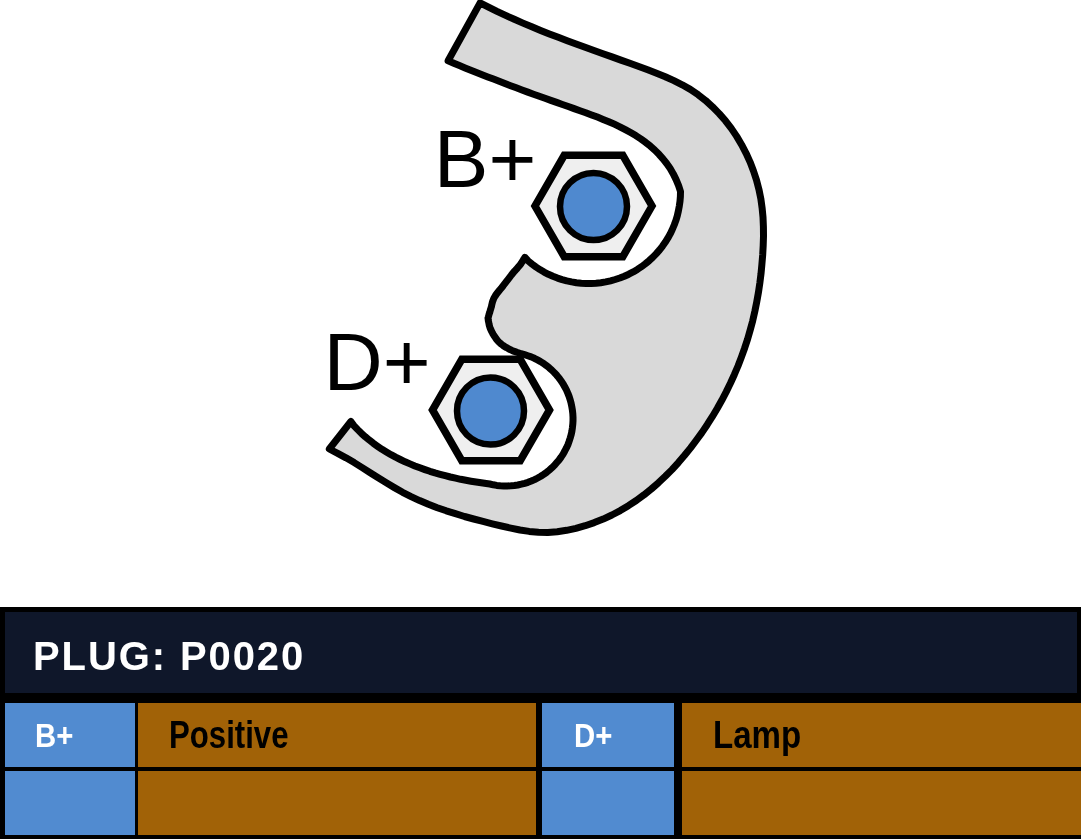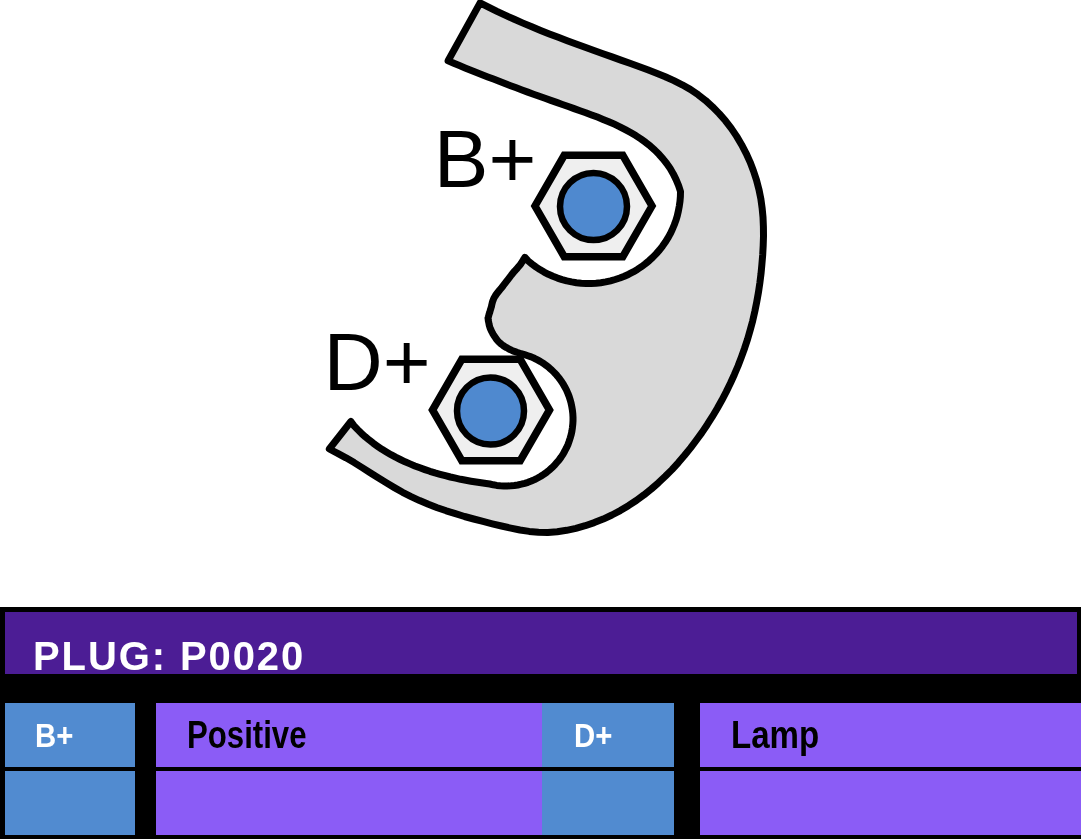"PLUG: P0020" .hdr { background: #4c1d95 -> #0f172a; height: 62px -> 81px }
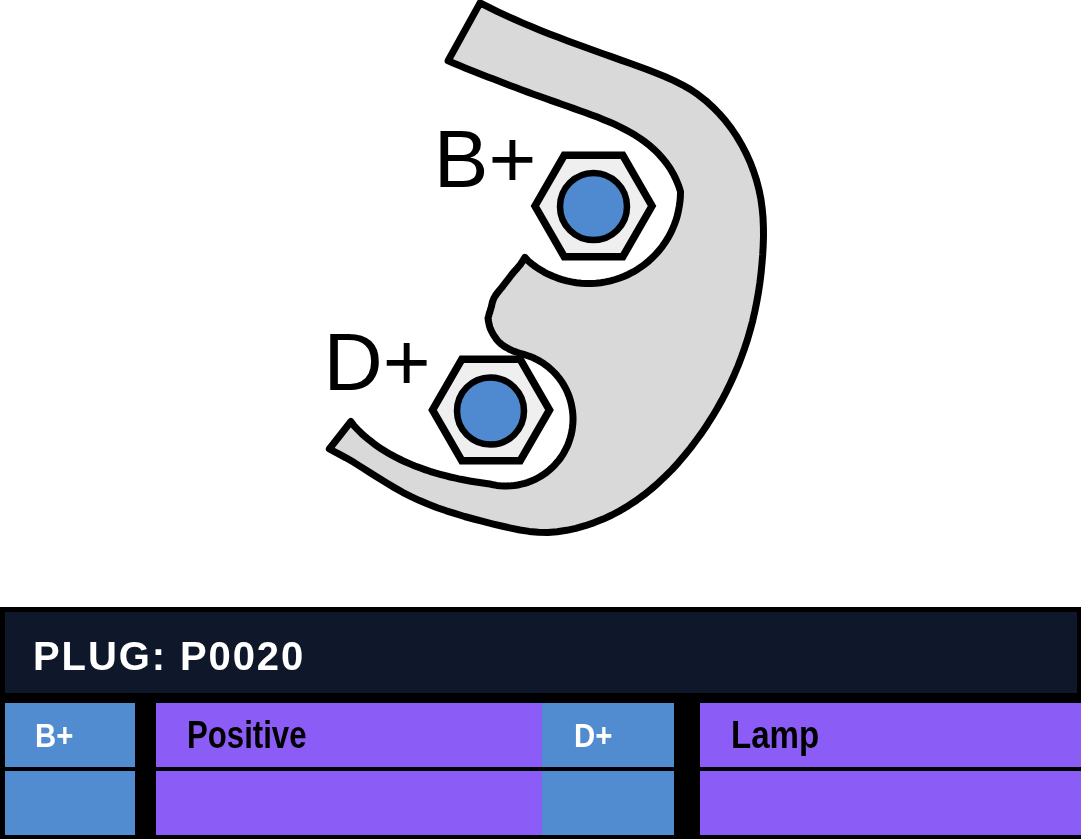"Positive" .gray { background: #8b5cf6 -> #a16207; margin-left: 18px -> none }
